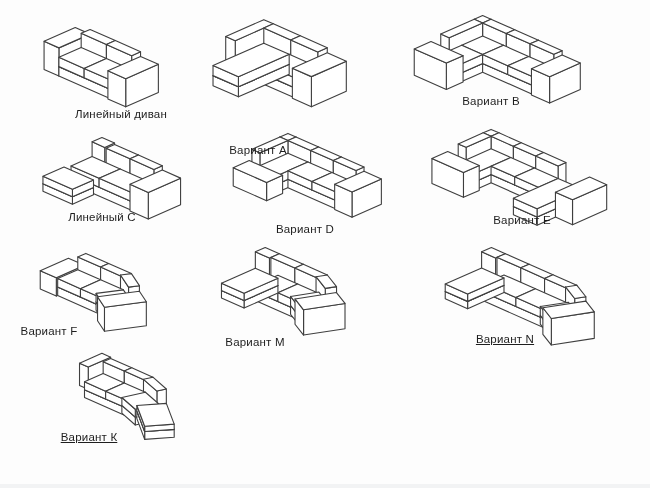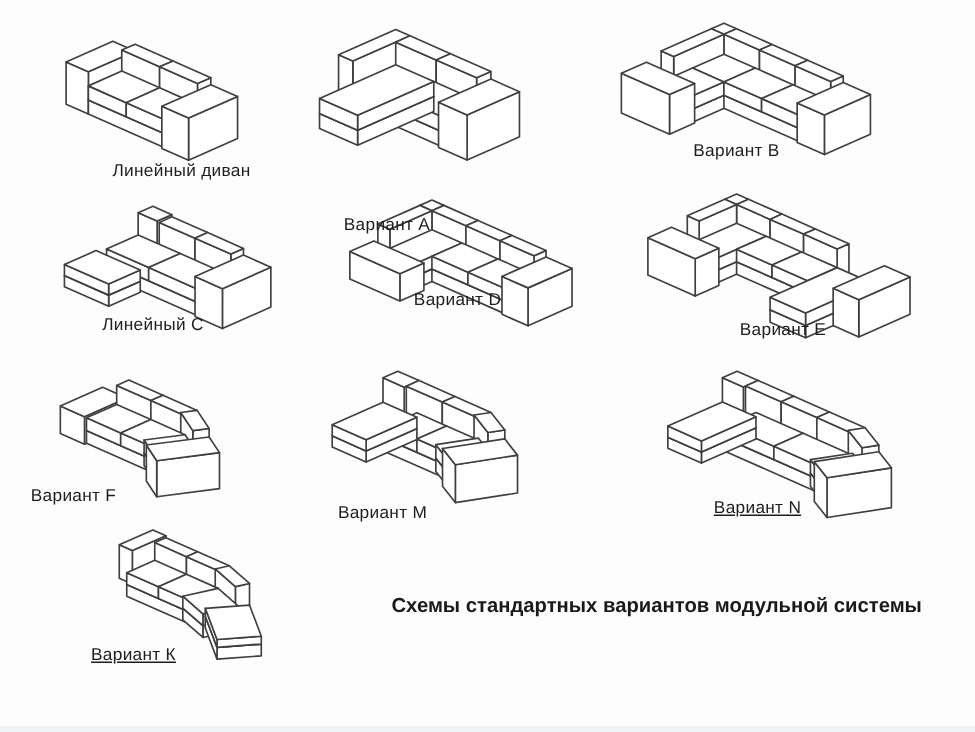"Вариант D" #lbl-4 { top: 194px -> 223px }
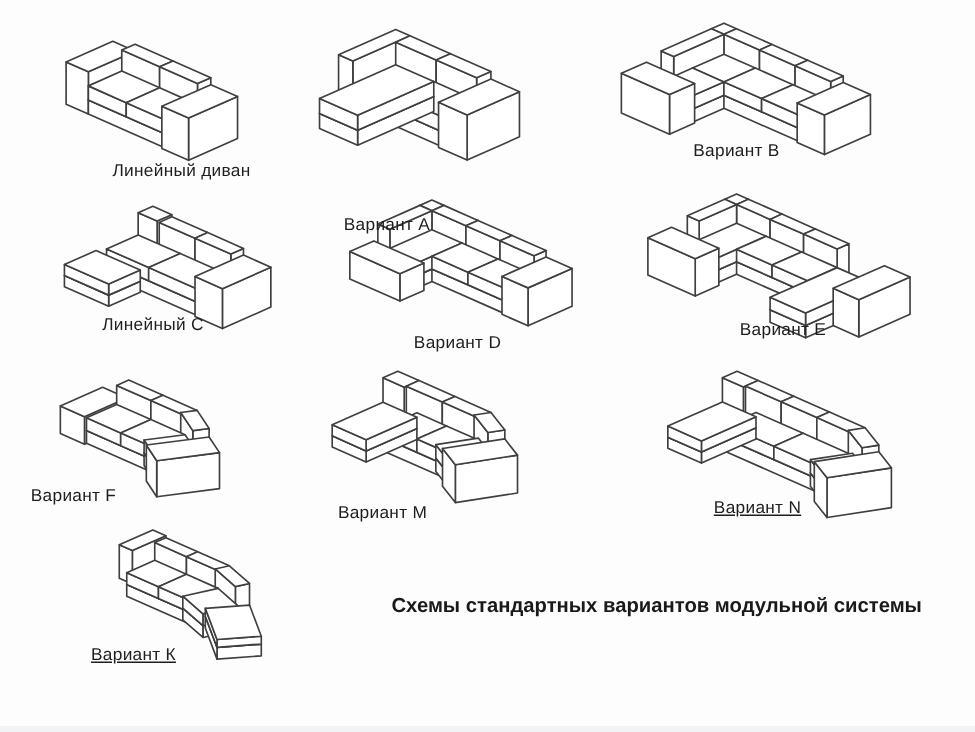"Схемы стандартных вариантов модульной" div.caption { html: <div>Схемы стандартных вариантов модульной системы</div> -> none }
